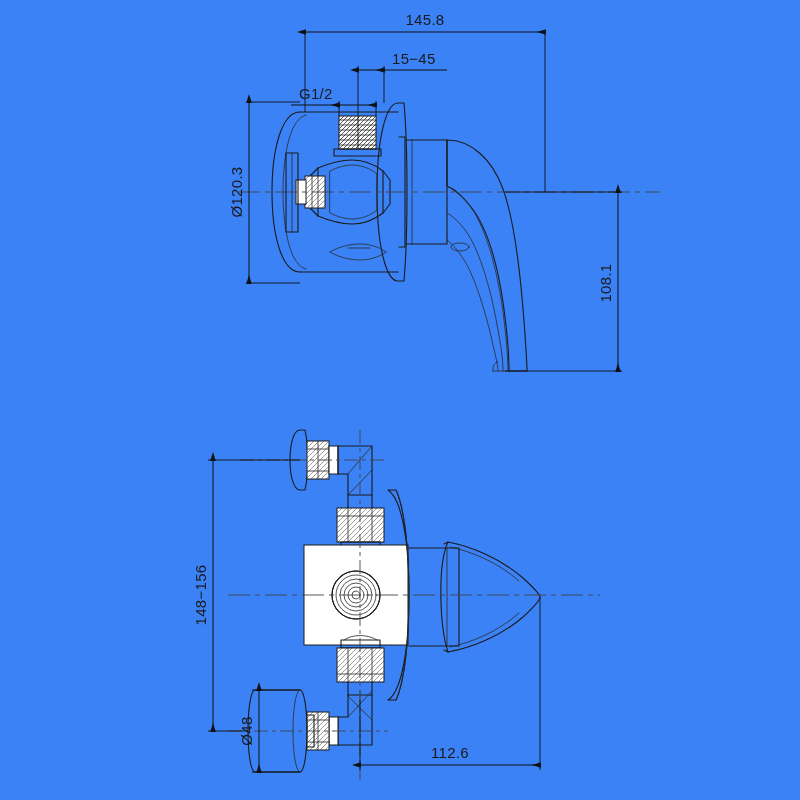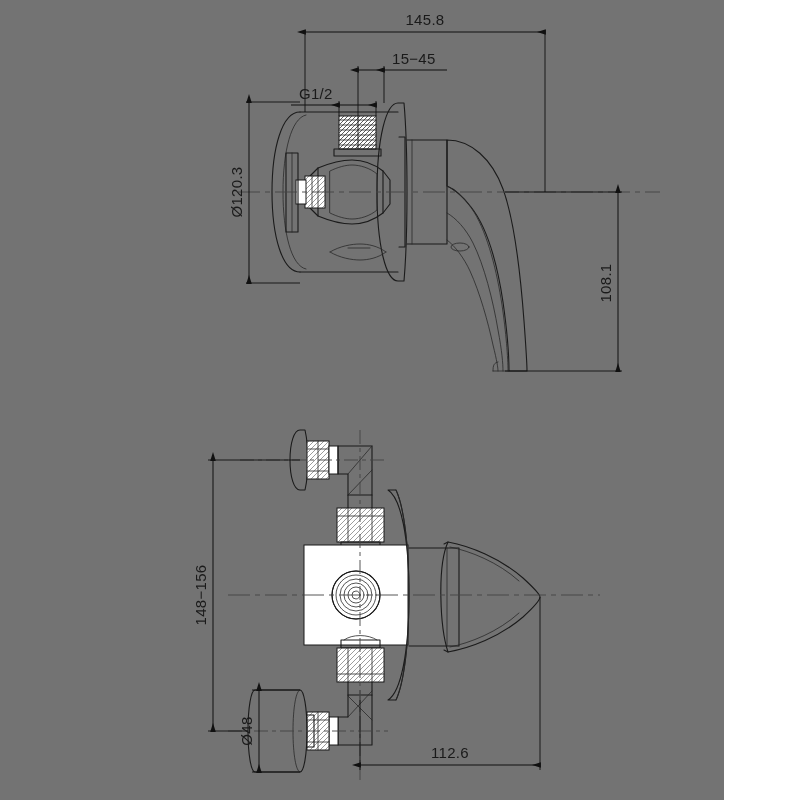"145.8" #sheet { background: #737373 -> #3b82f6; width: 724px -> 800px }
